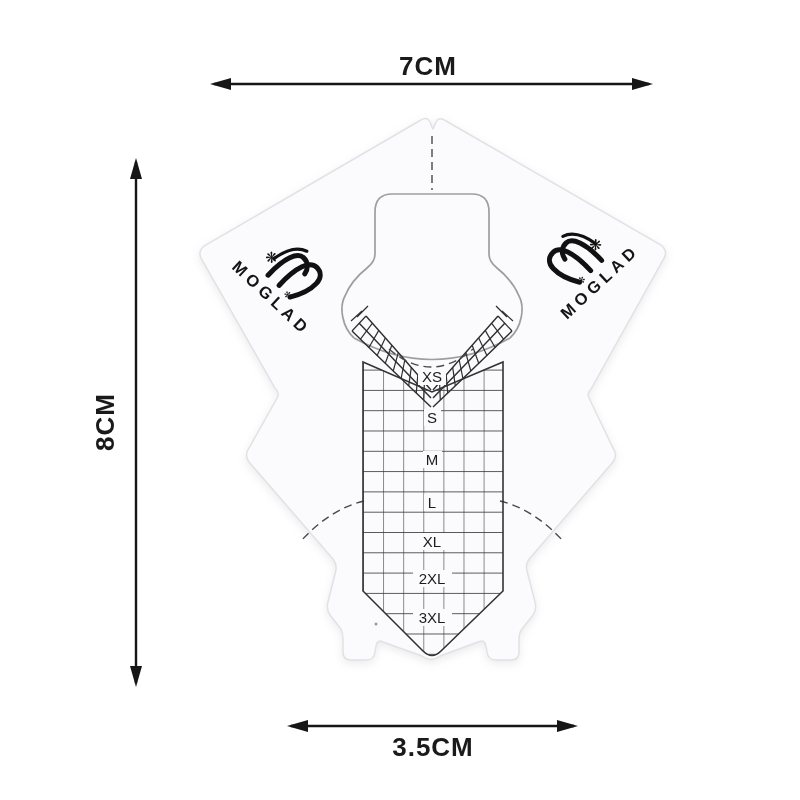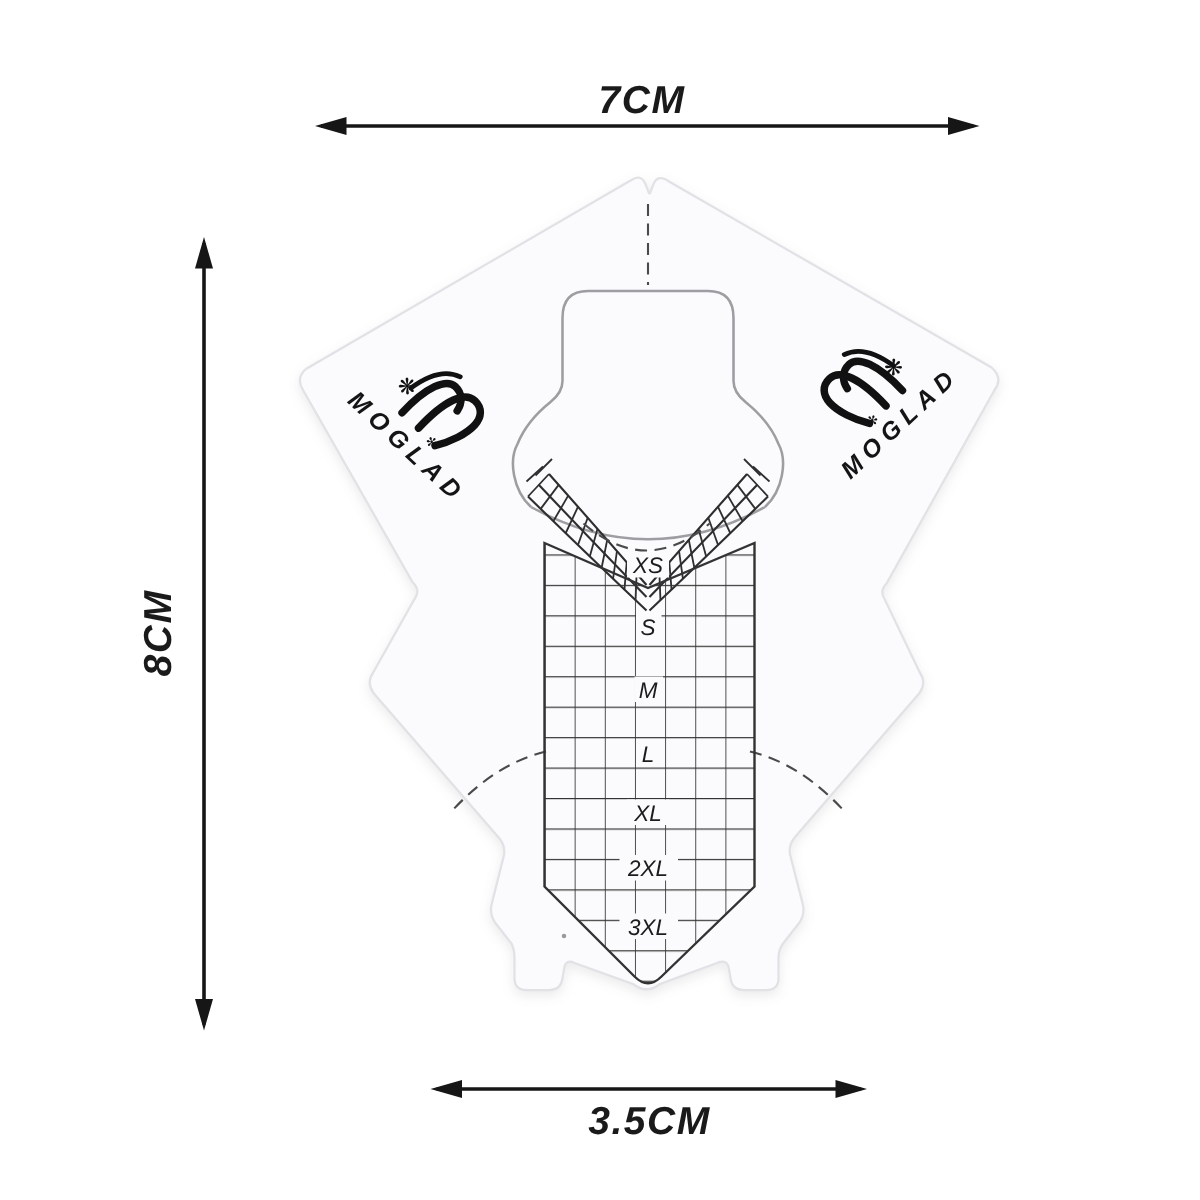"7CM" .stage { font-style: italic -> none }
